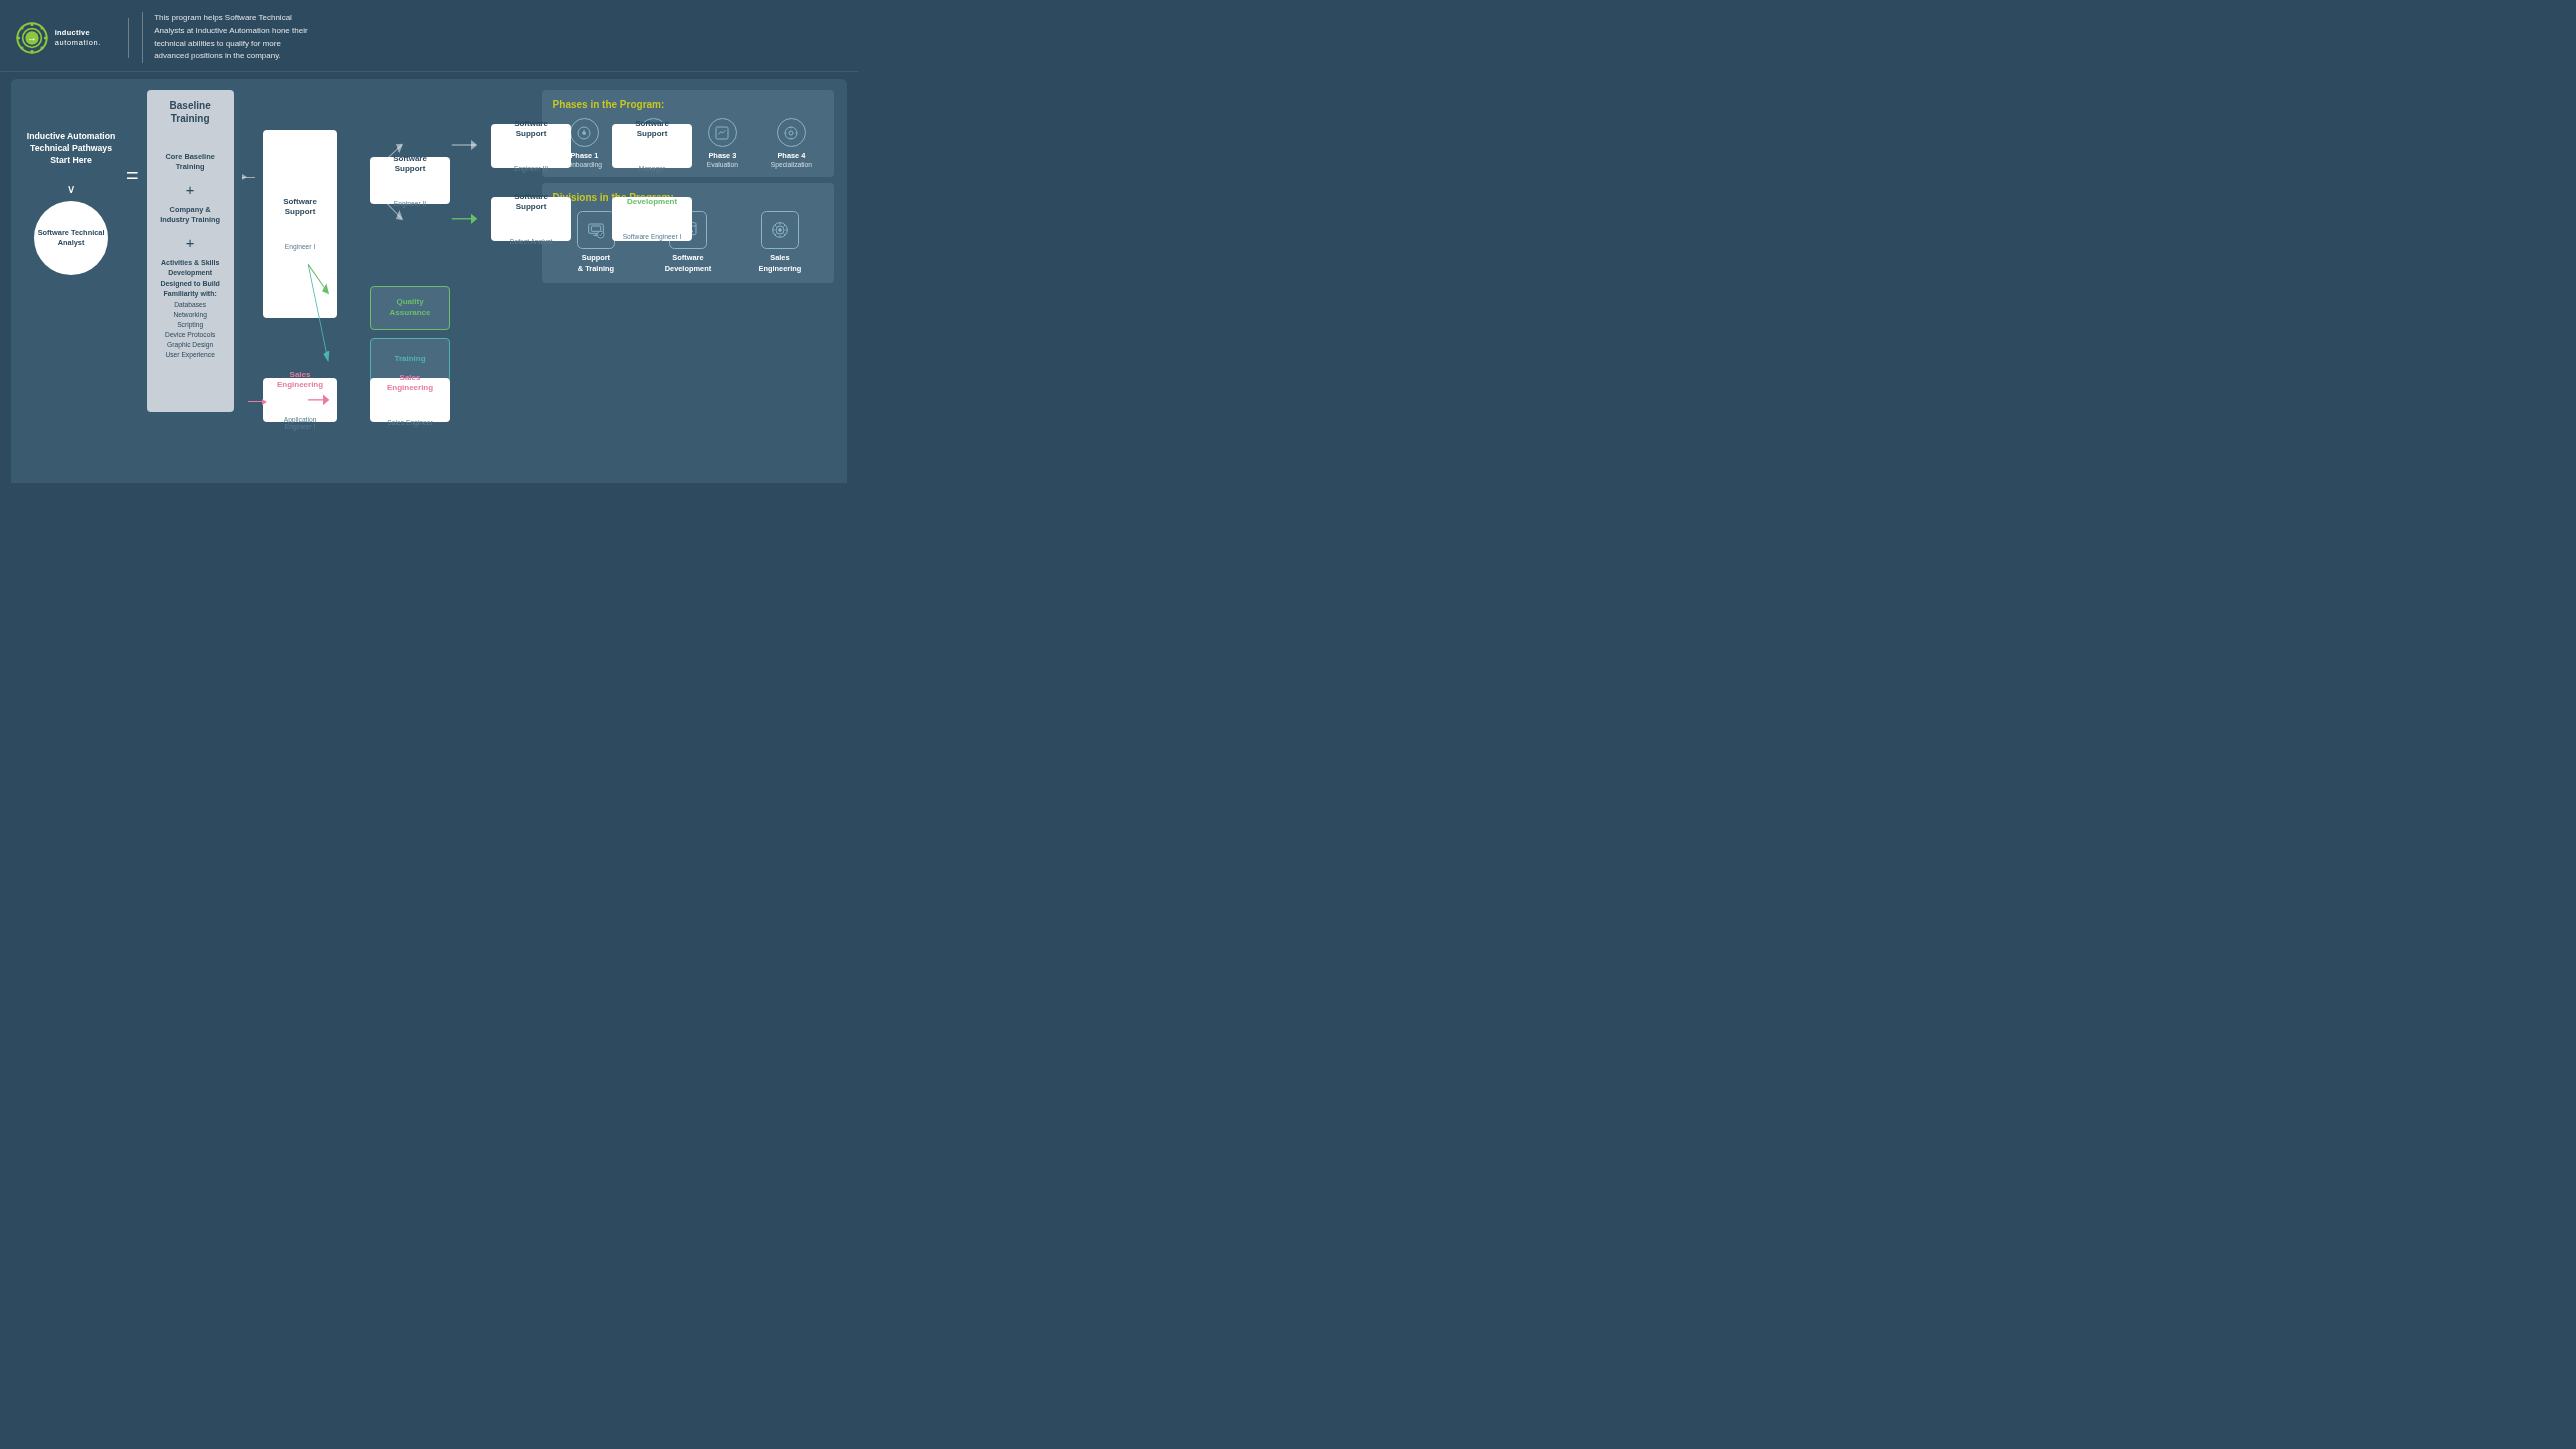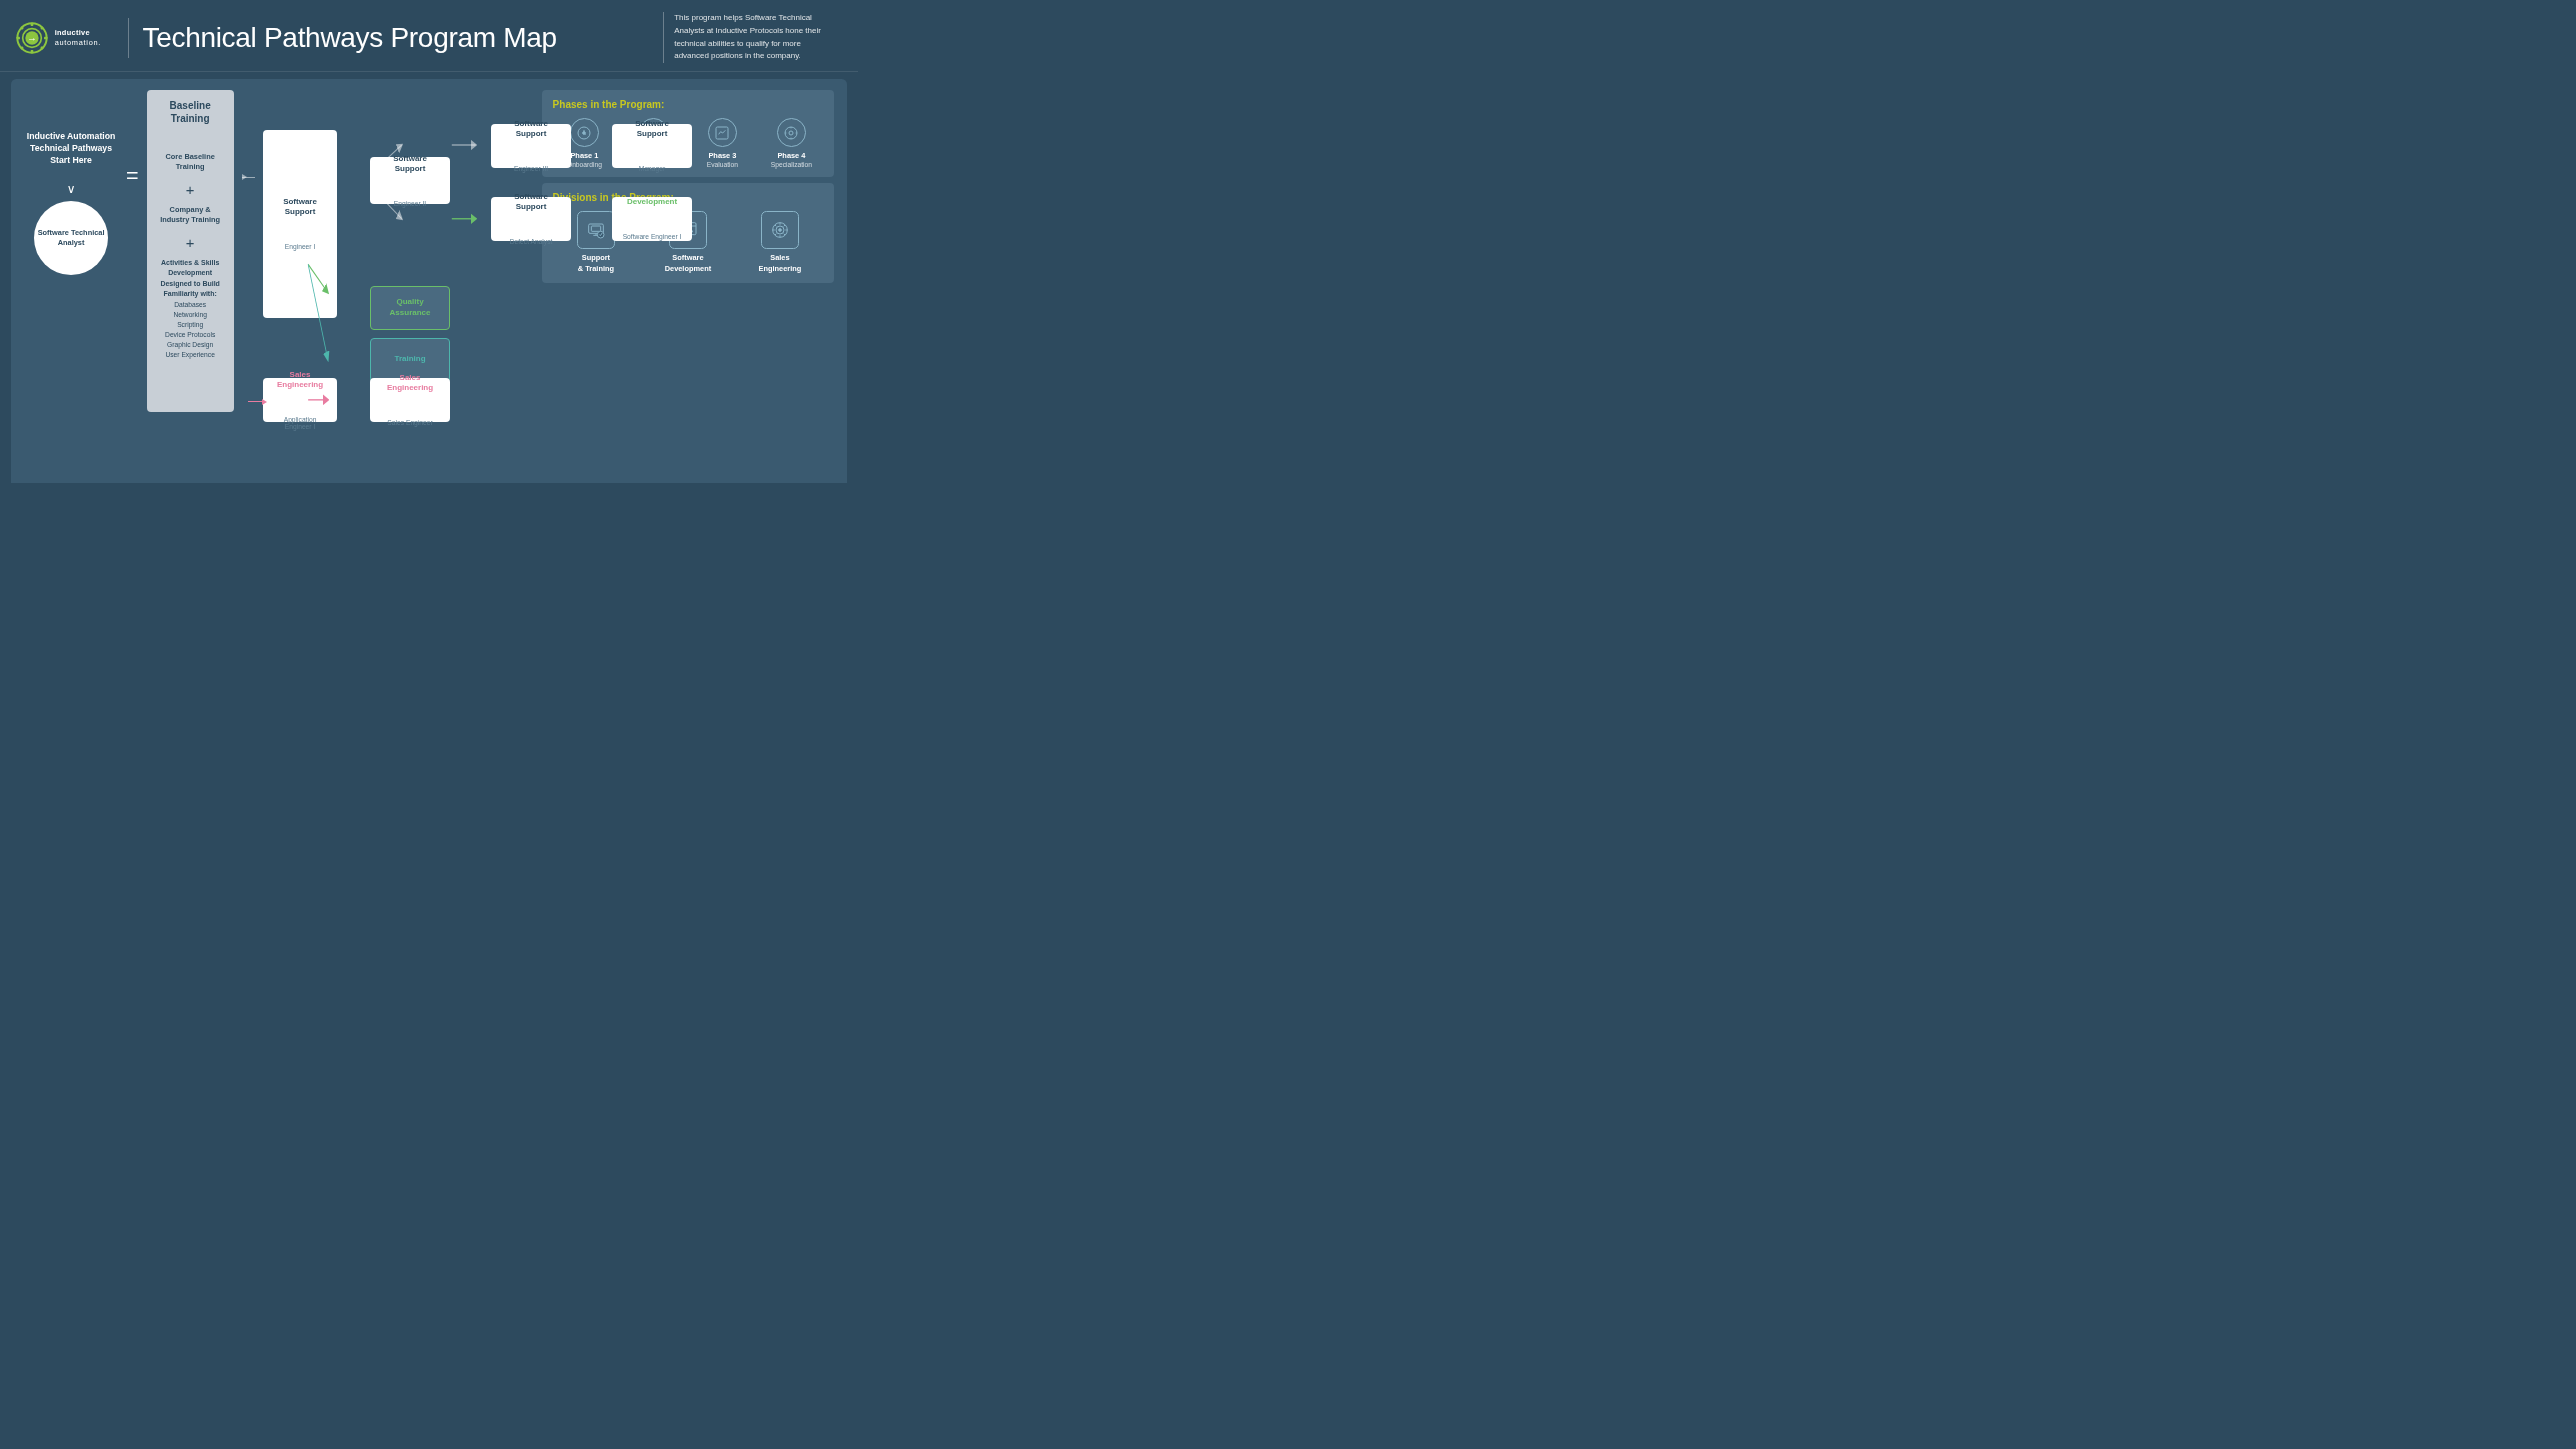"This program helps Software Technical" div.header-desc { text: Protocols -> Automation }
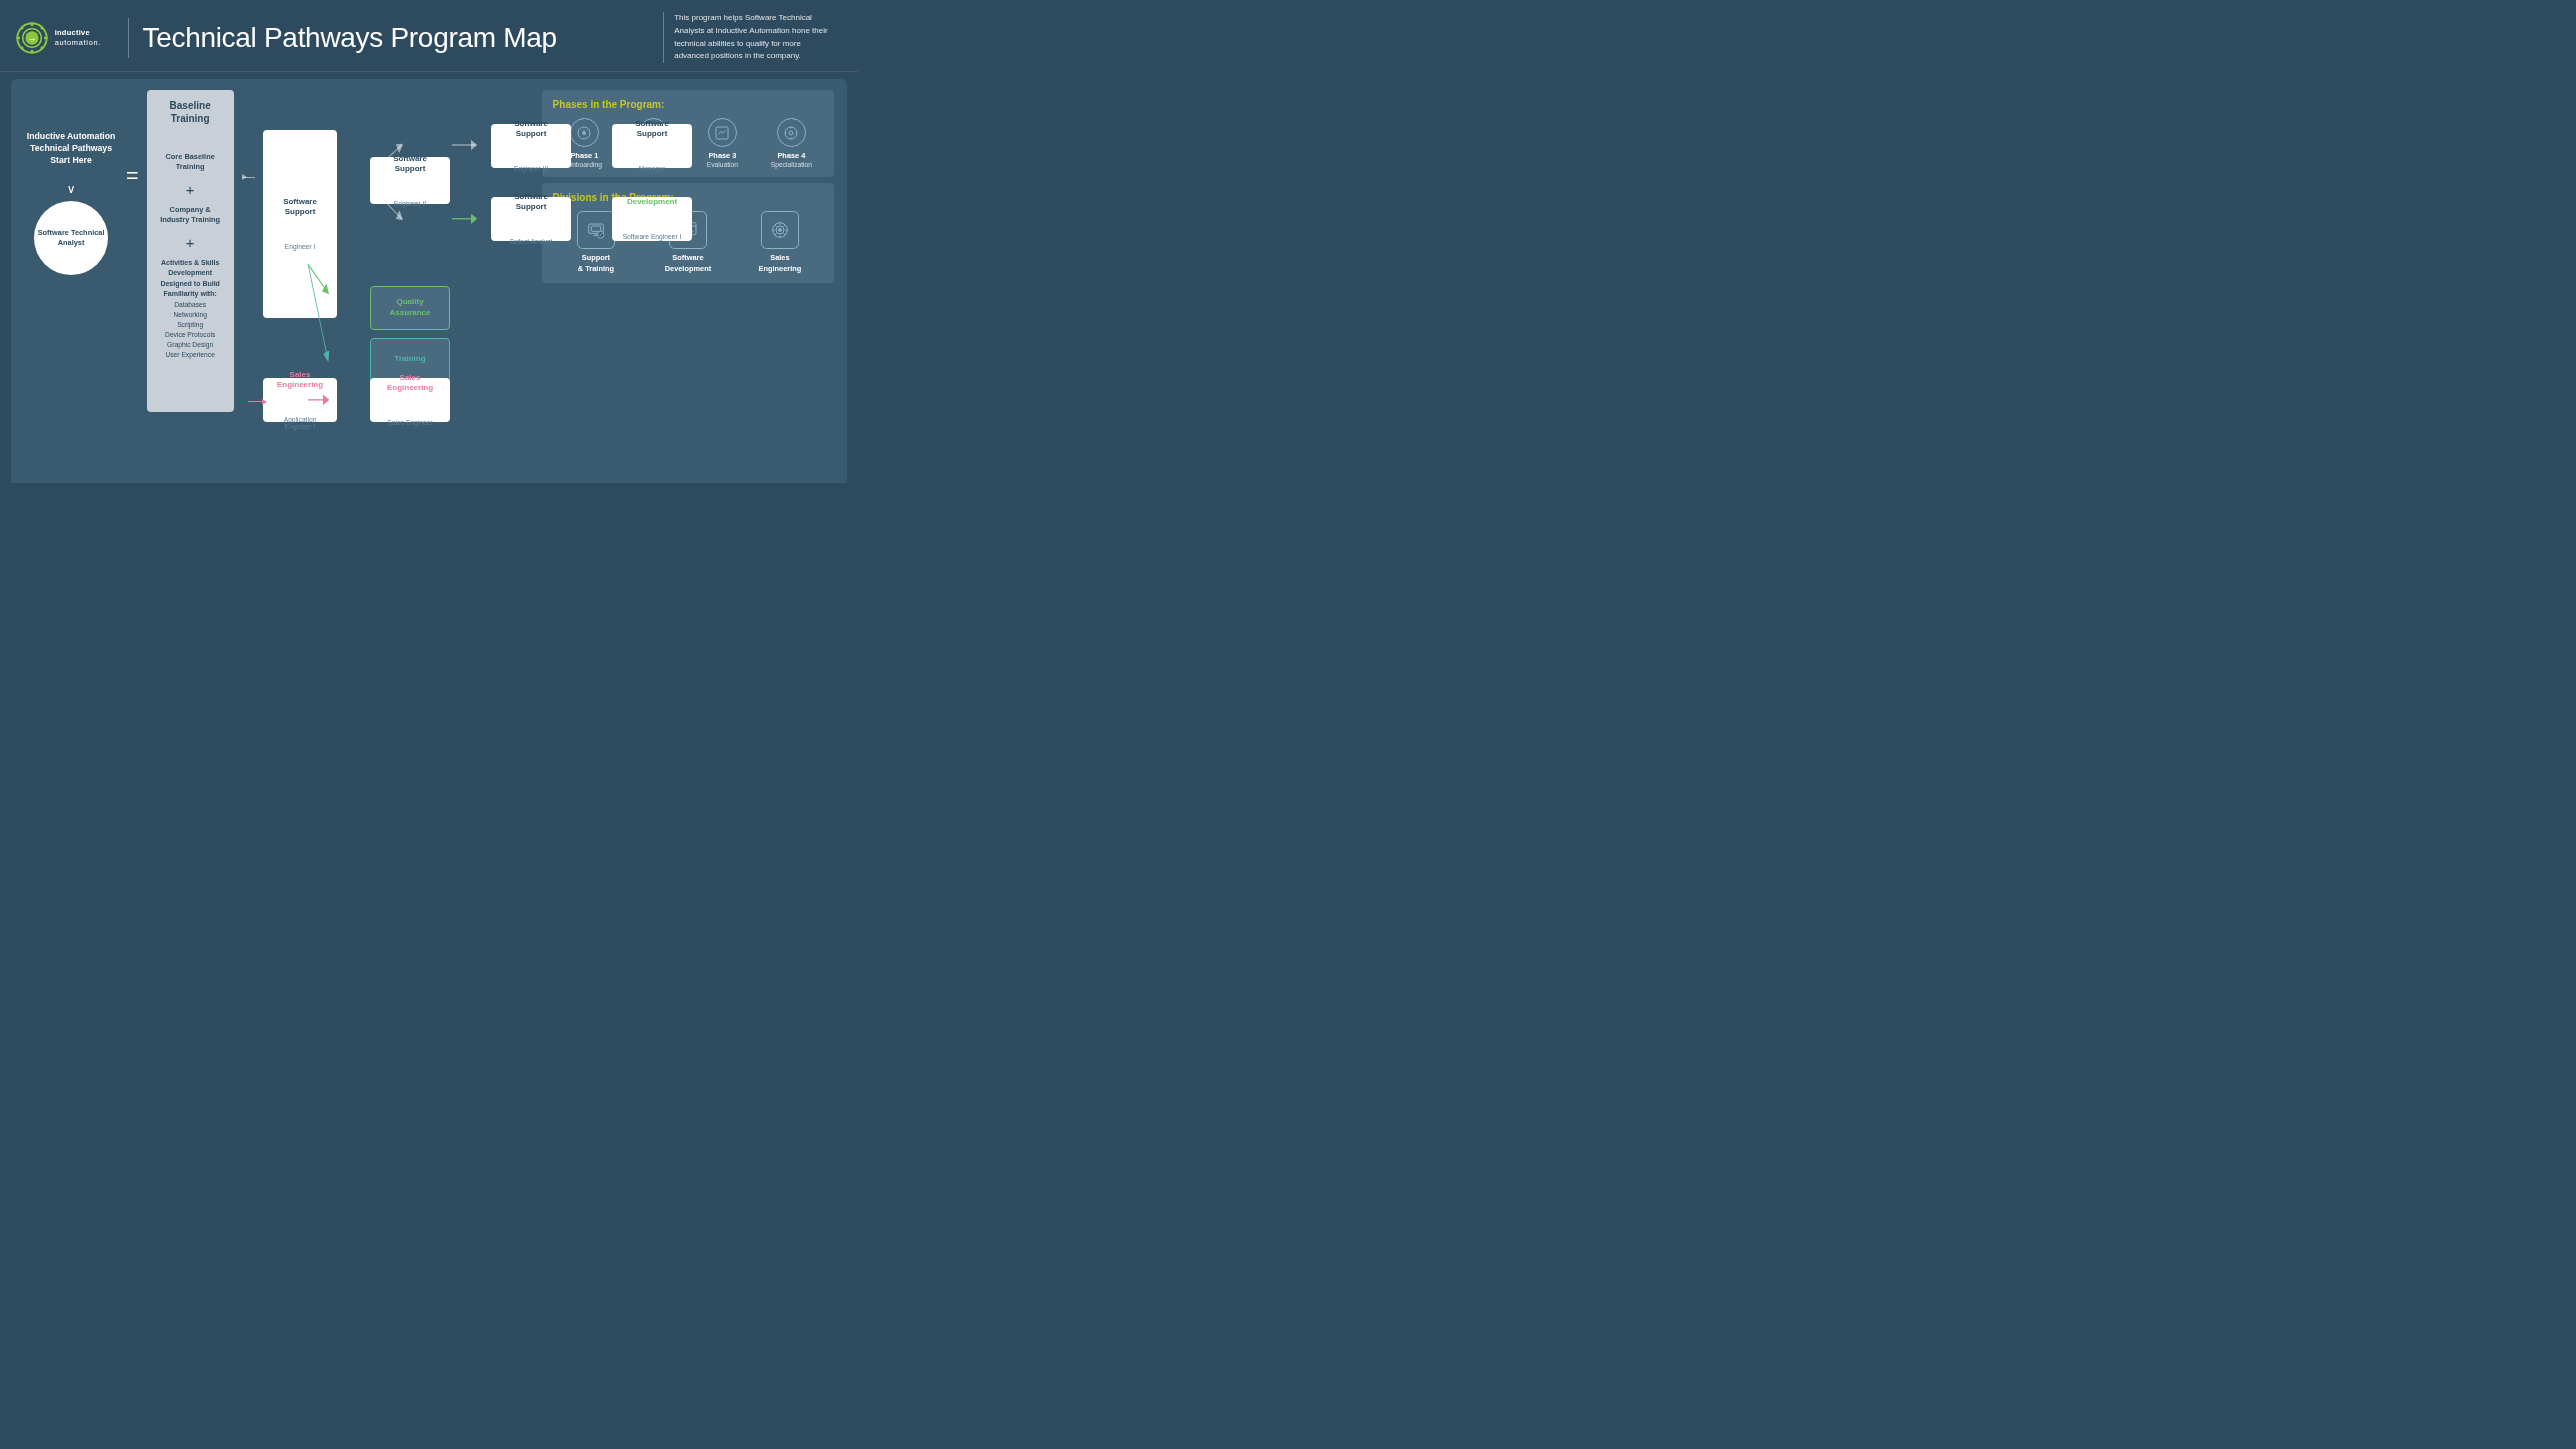"Technical Pathways Program Map" div.header-title { html: <div>Technical Pathways Program Map</div> -> none }
